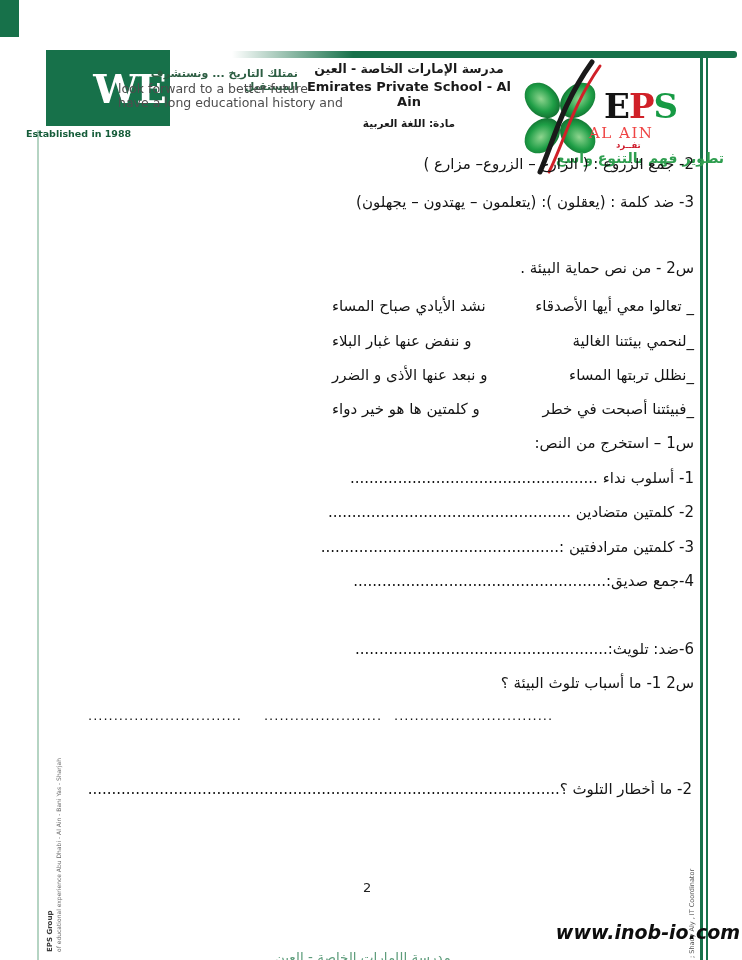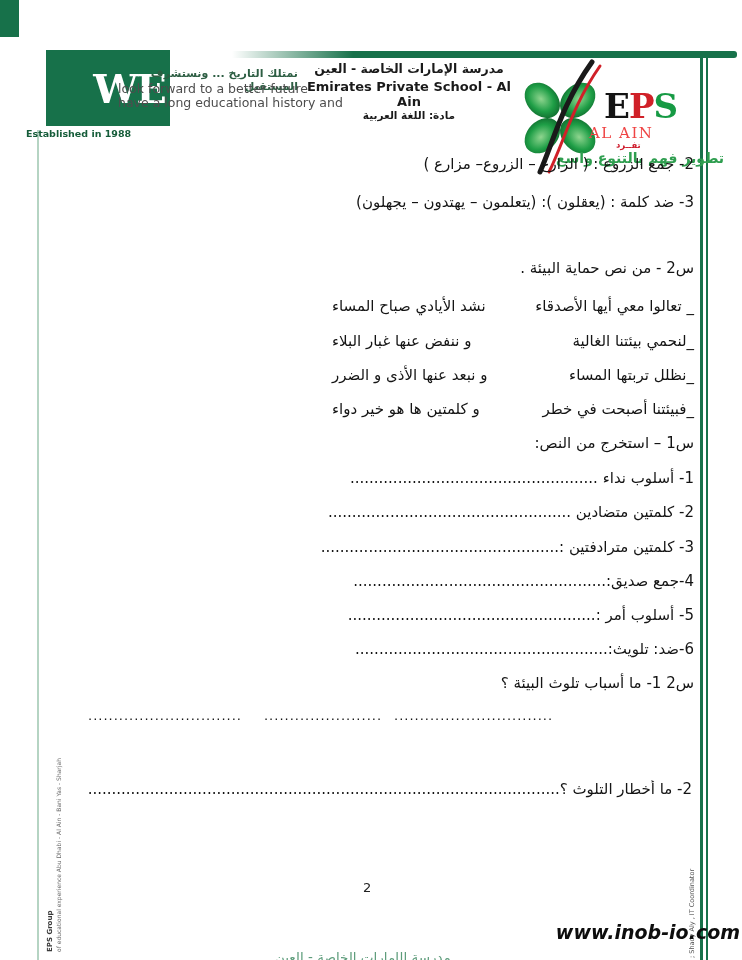"مادة: اللغة العربية" .school-subject { margin-top: 0 -> 8px }
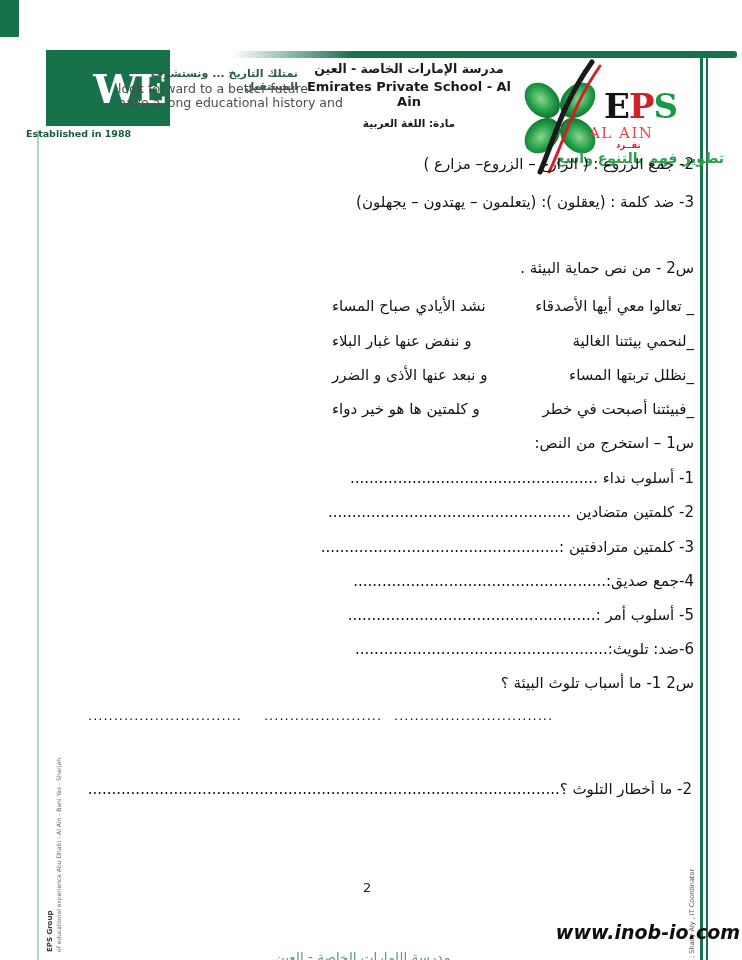"5- أسلوب أمر" div.line { html: <div>5- أسلوب أمر :....................................................</div> -> none }
